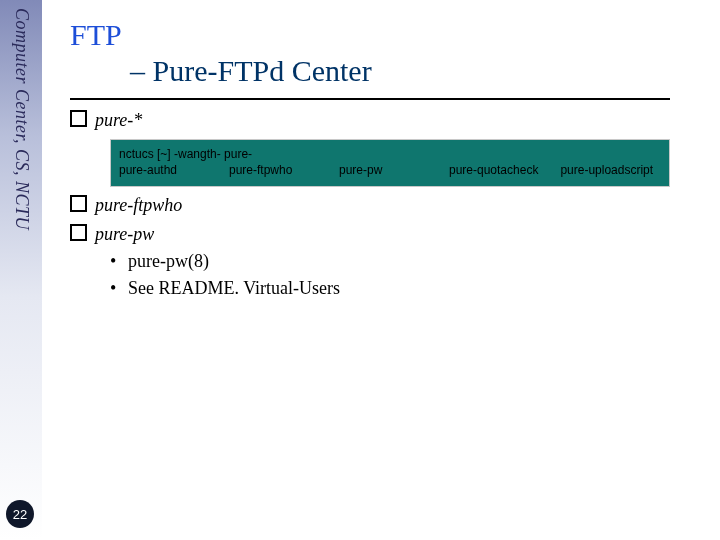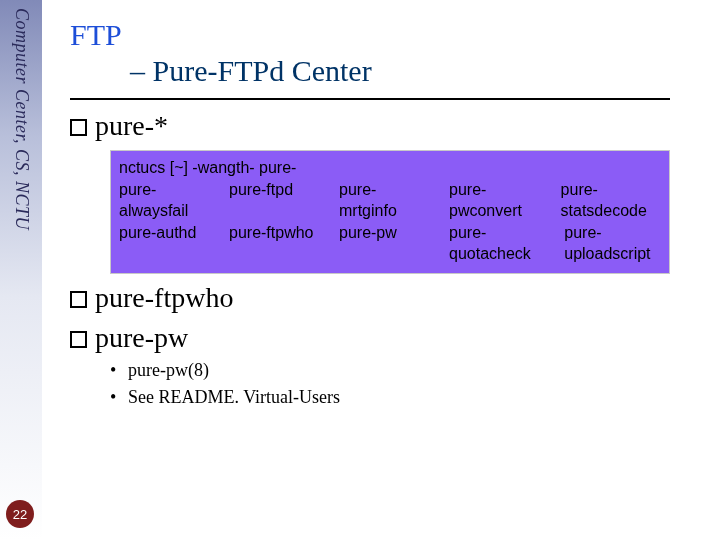"pure-*" .bullet-sq { font-size: 28px -> 18px; font-style: none -> italic }
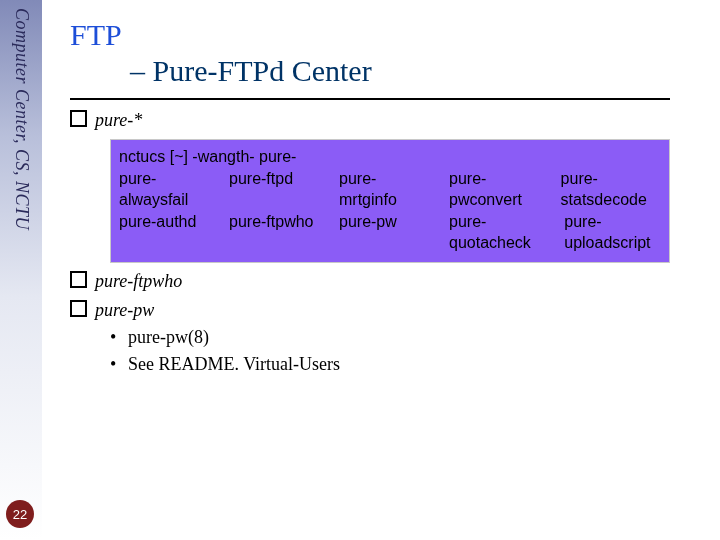"nctucs [~] -wangth- pure-" .term-box { background: #8b5cf6 -> #0f766e; font-size: 16px -> 12px }
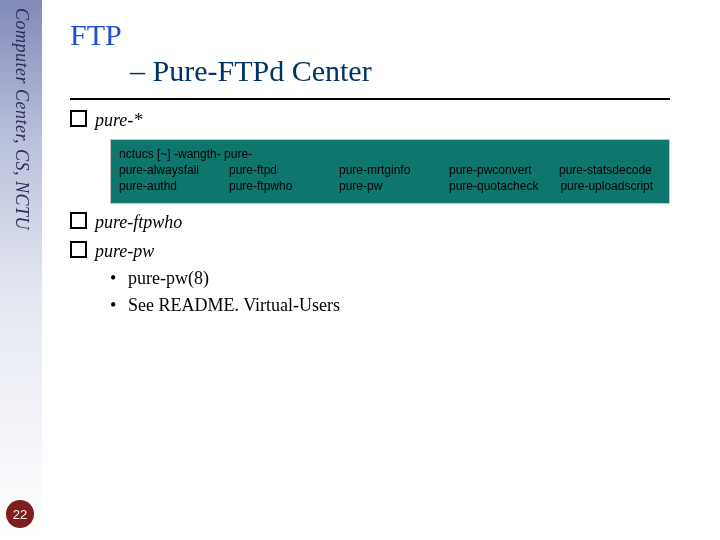"pure-alwaysfail" div.term-row { html: <div> <span>pure-alwaysfail</span> <span>pure-ftpd</span> <span>pure-mrtginfo</span> <span>pure-pwconvert</span> <span>pure-statsdecode</span> </div> -> none }
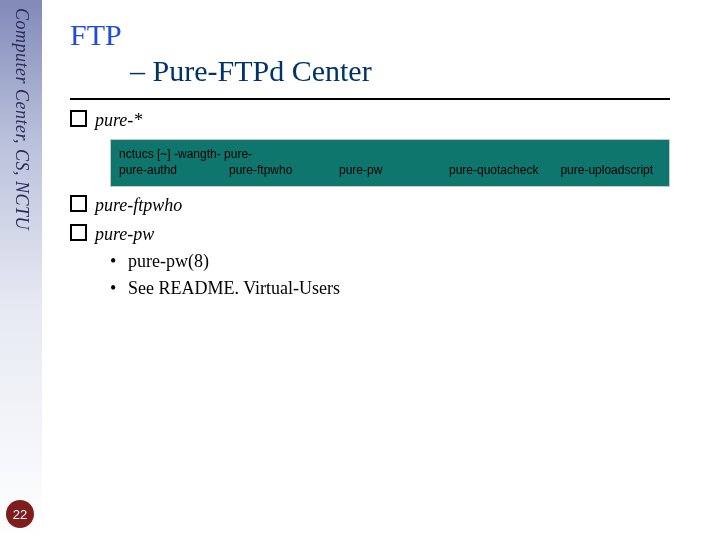"22" .pagenum { background: #7f1d1d -> #0f172a }
